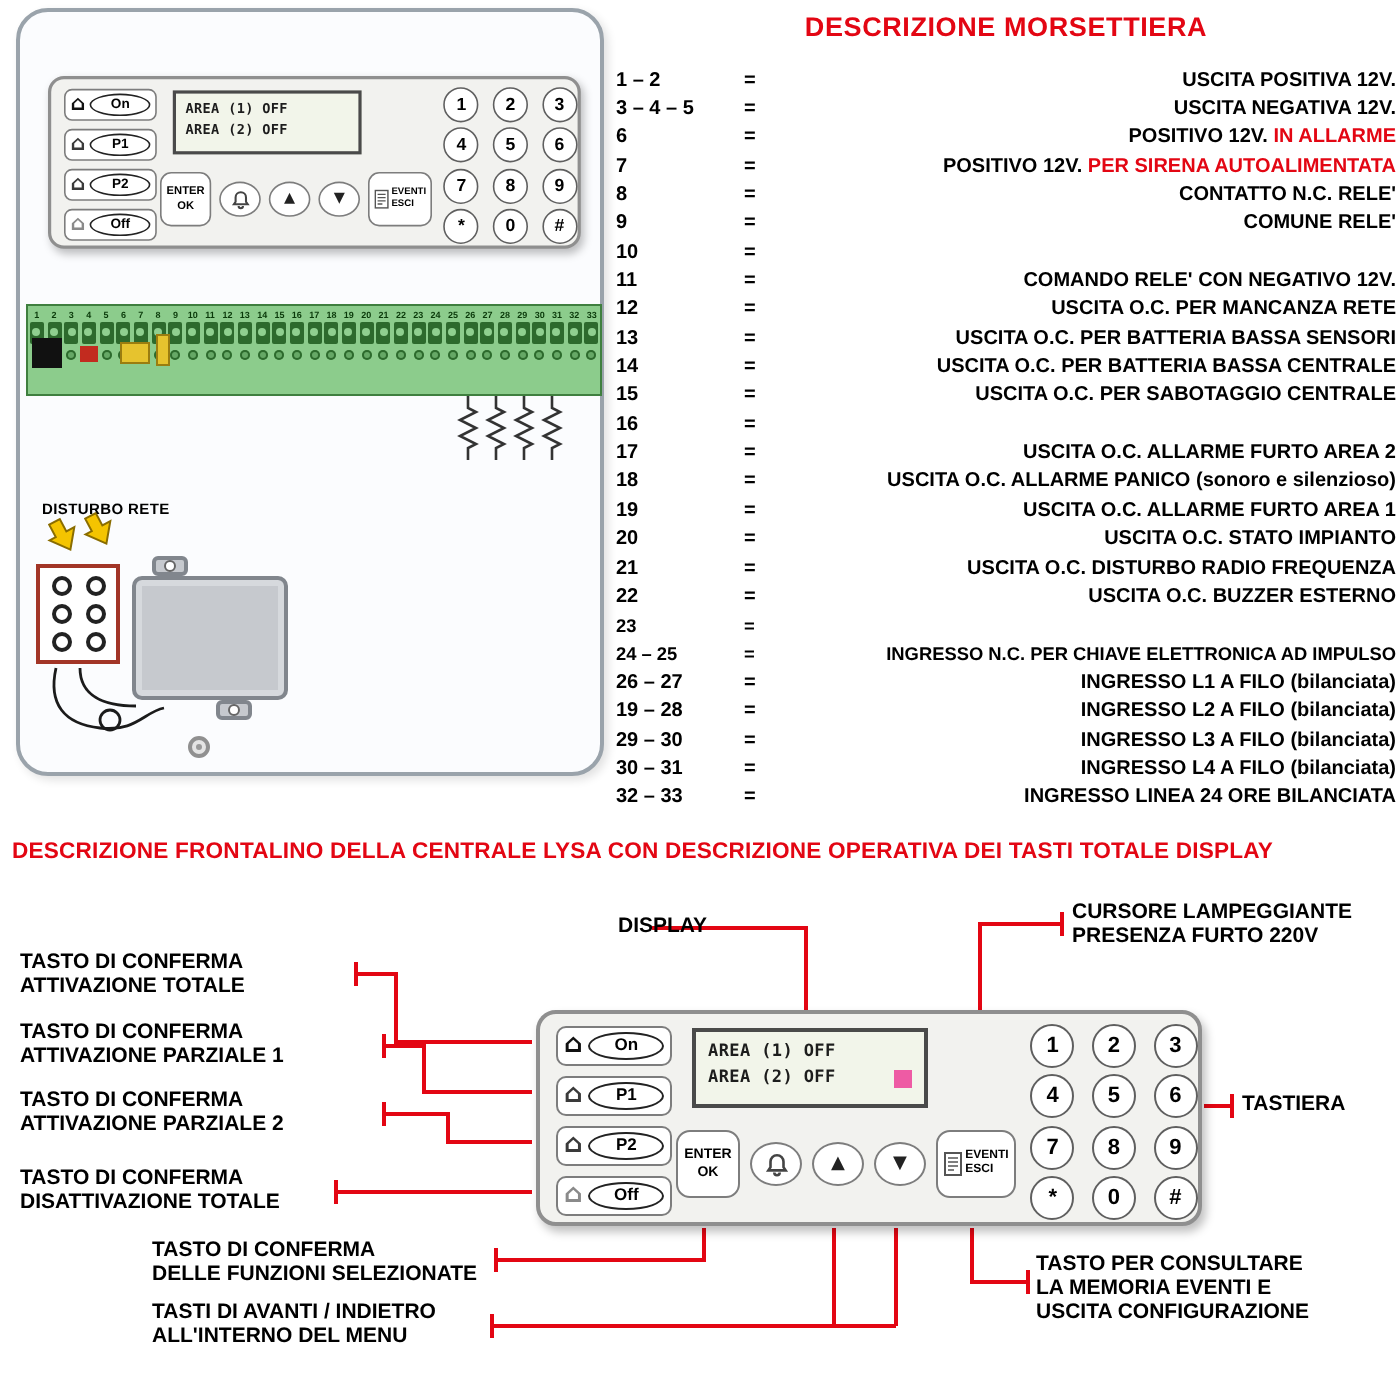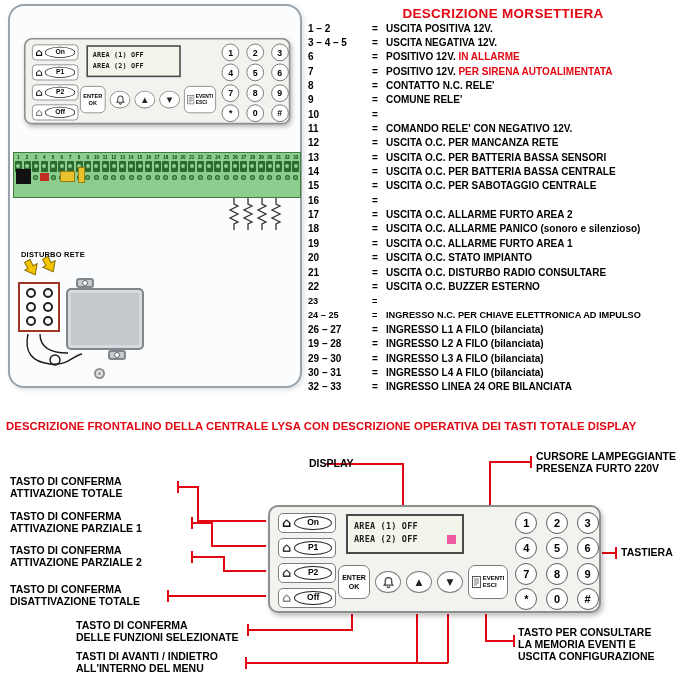"1 – 2" .mlist { margin-top: 0 -> 12px }
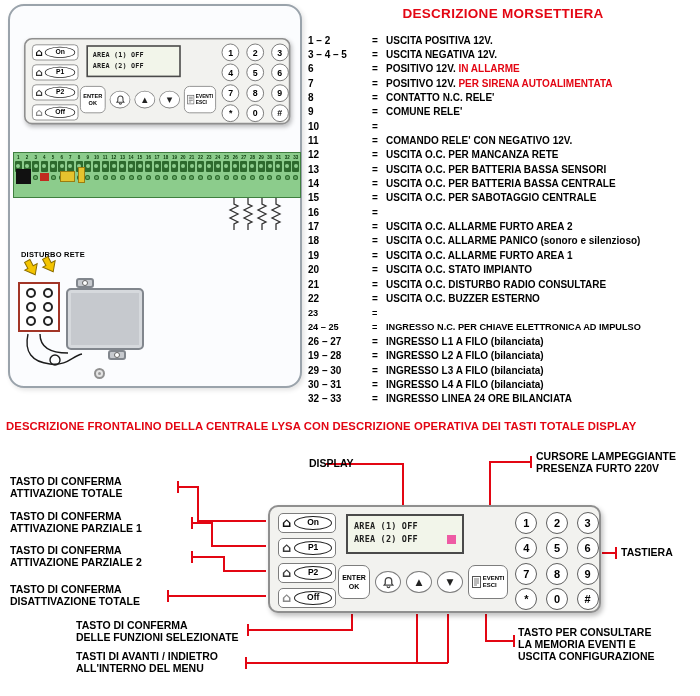"USCITA POSITIVA 12V." .mdesc { text-align: none -> right }
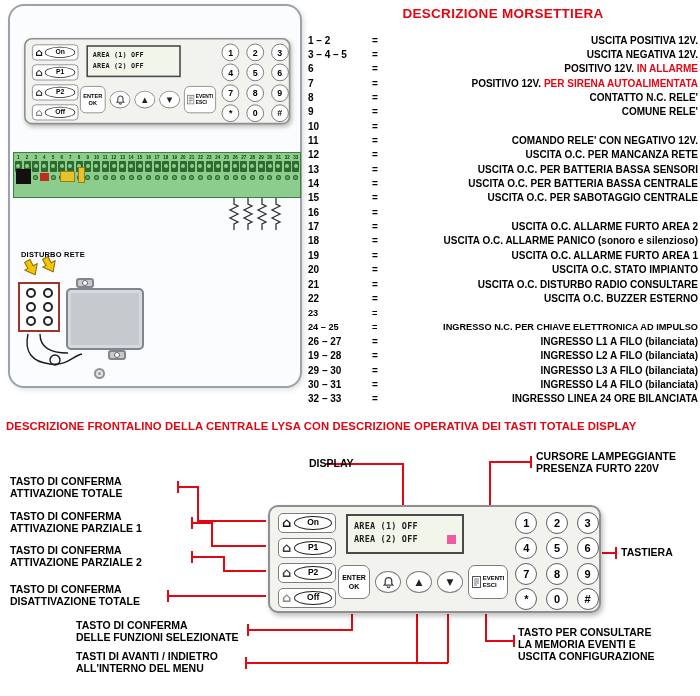"USCITA O.C. DISTURBO RADIO CONSULTARE" span.md-b { text: CONSULTARE -> FREQUENZA }
